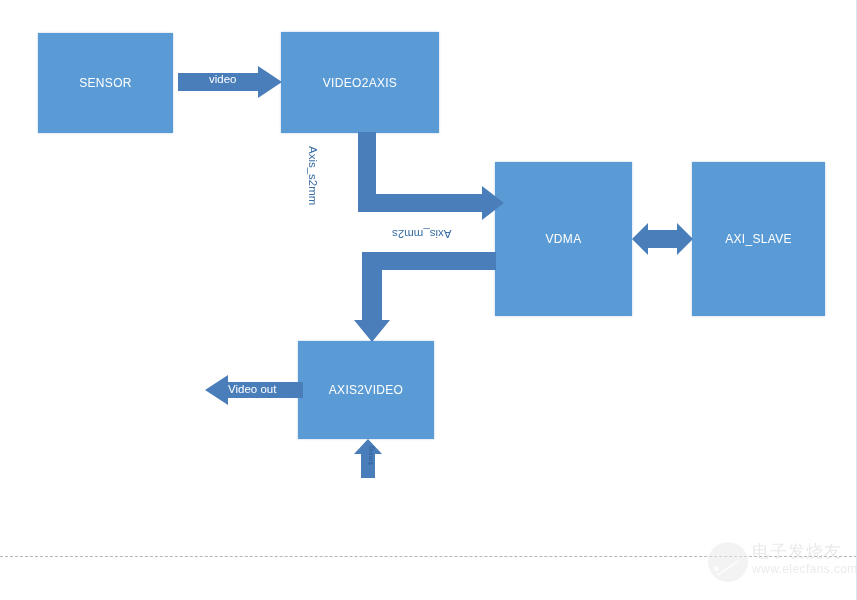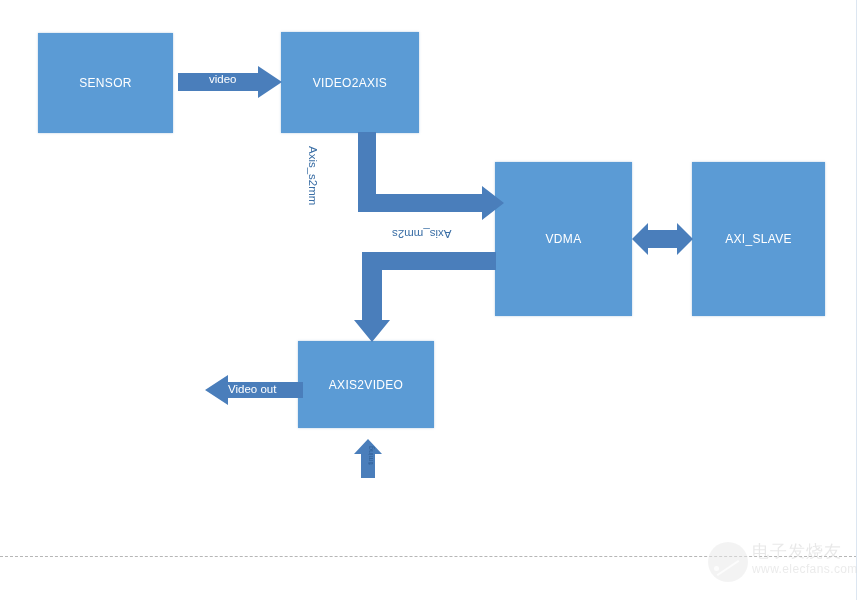"VIDEO2AXIS" div.block { width: 138px -> 158px }
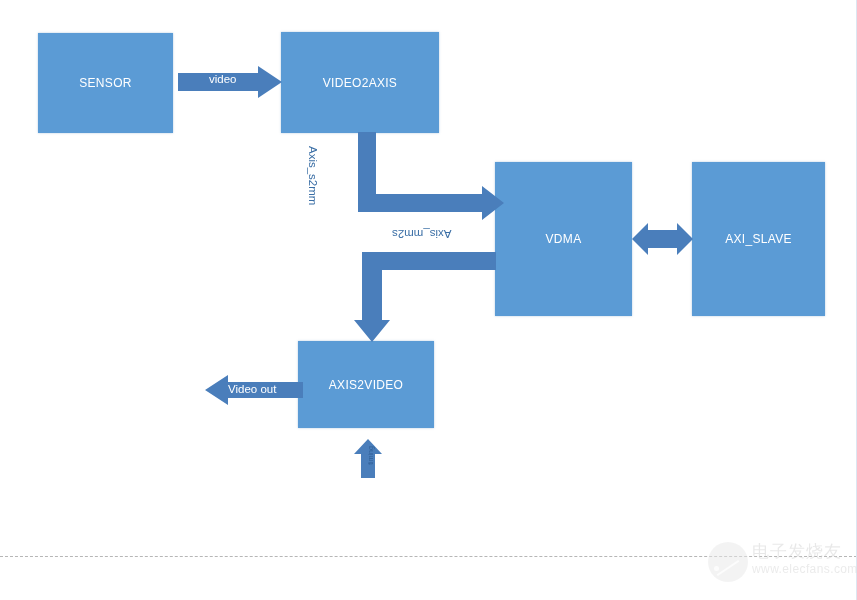"AXIS2VIDEO" div.block { height: 87px -> 98px }
